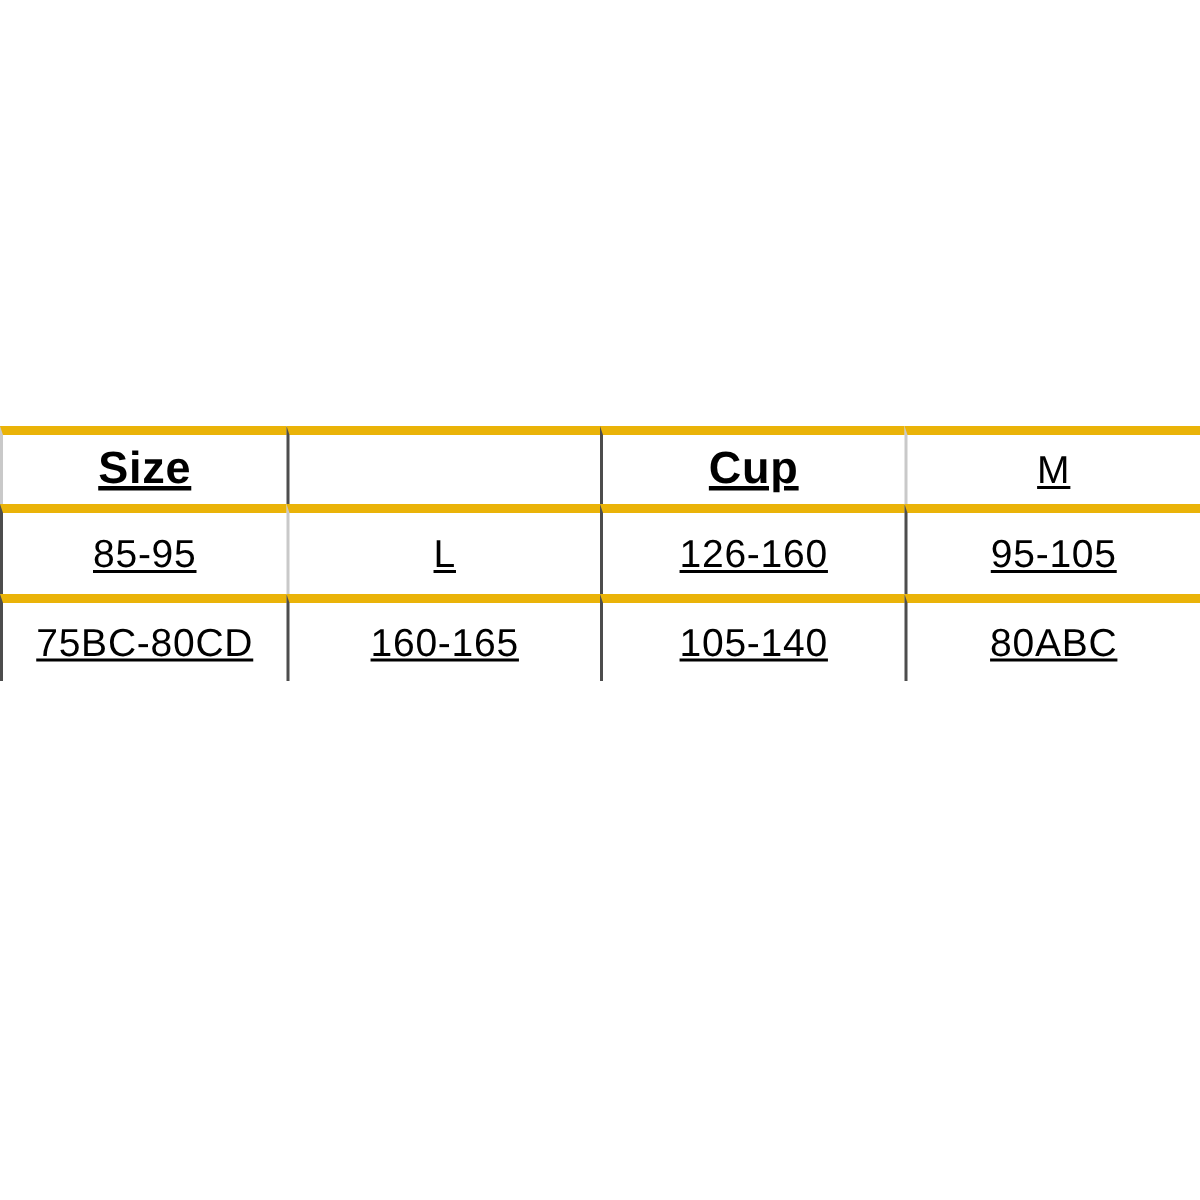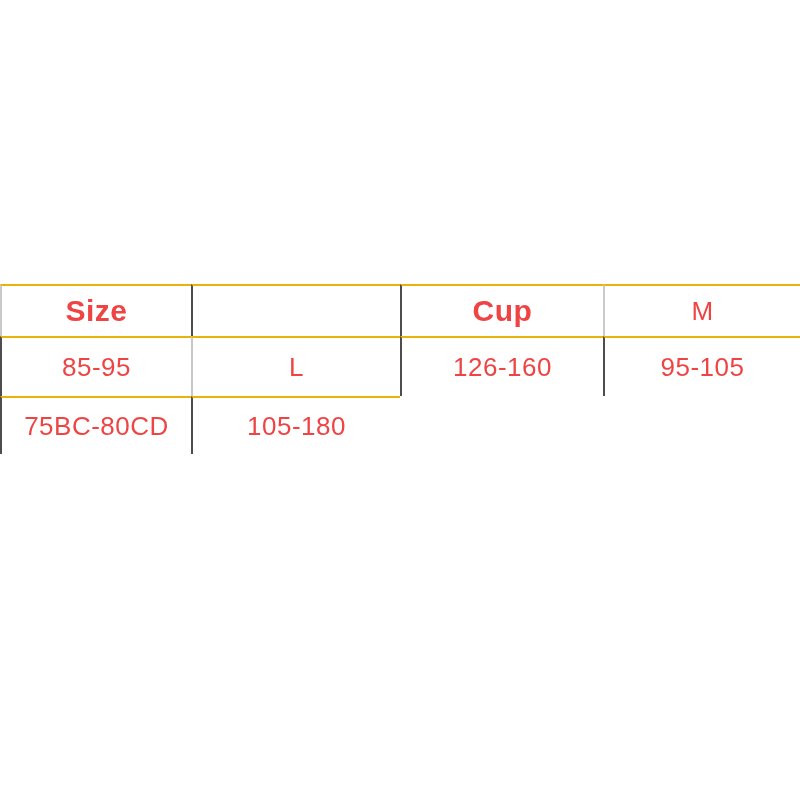"Size" .cell { border-top: 2px solid #eab308 -> 6px solid #eab308; color: #ef4444 -> #000000; text-decoration: none -> underline }
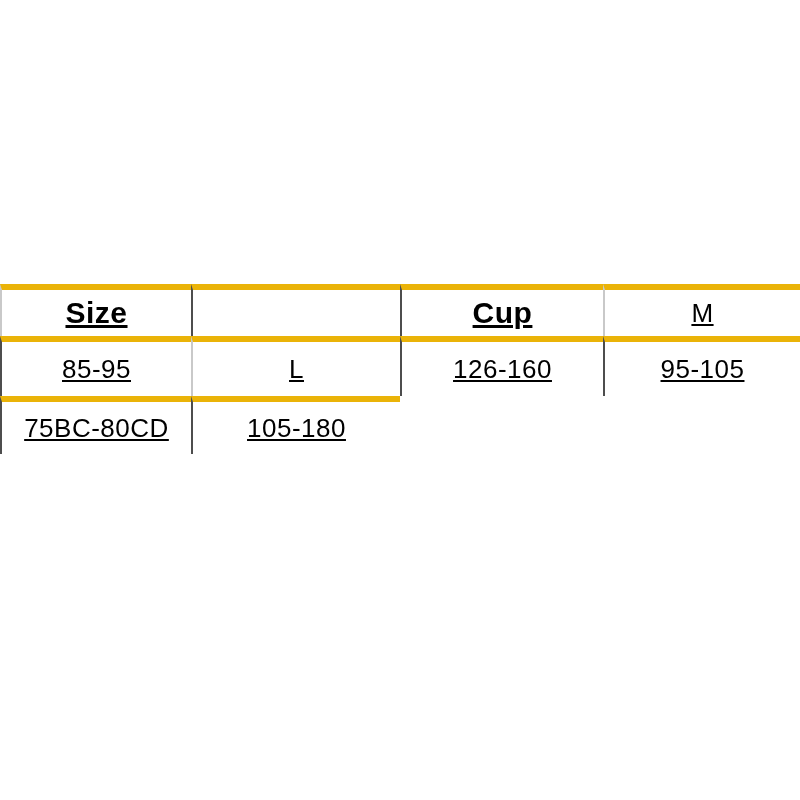"160-165" div.cell { html: none -> <div>160-165</div> }
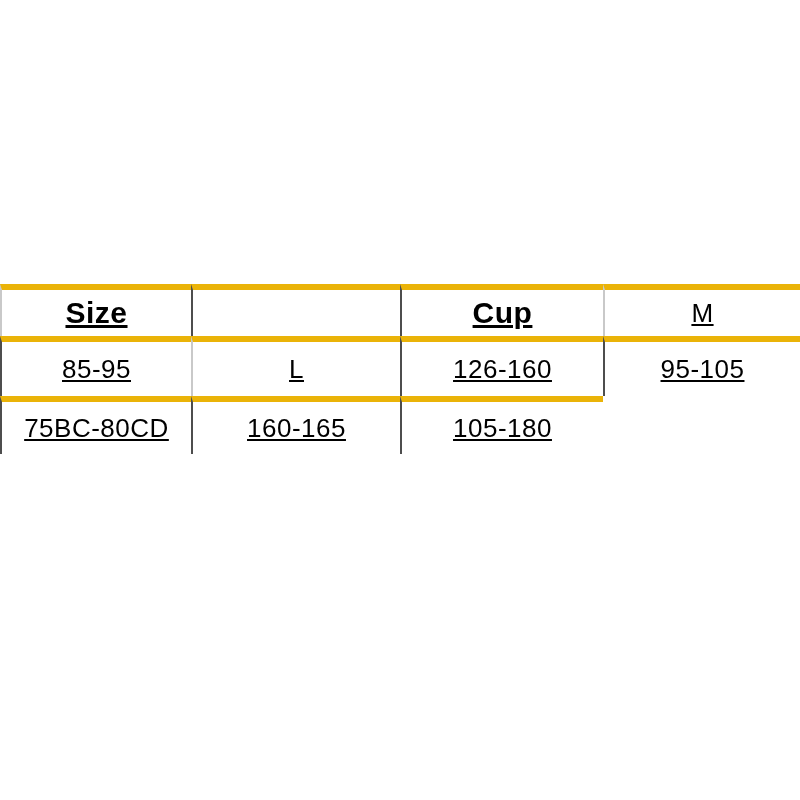"105-180" div.cell { text: 105-180 -> 105-140 }
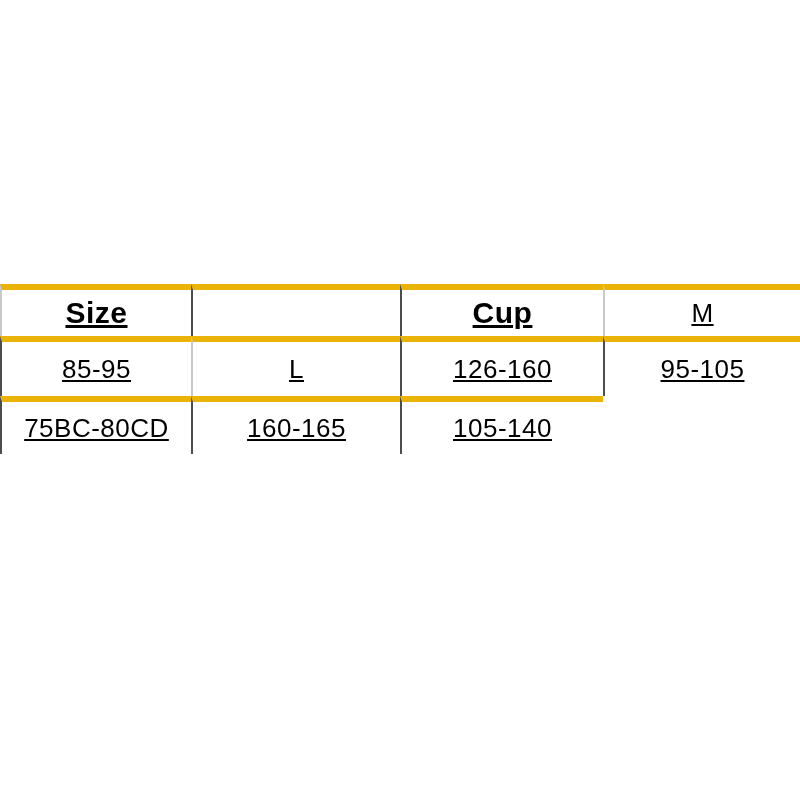"80ABC" div.cell { html: none -> <div>80ABC</div> }
